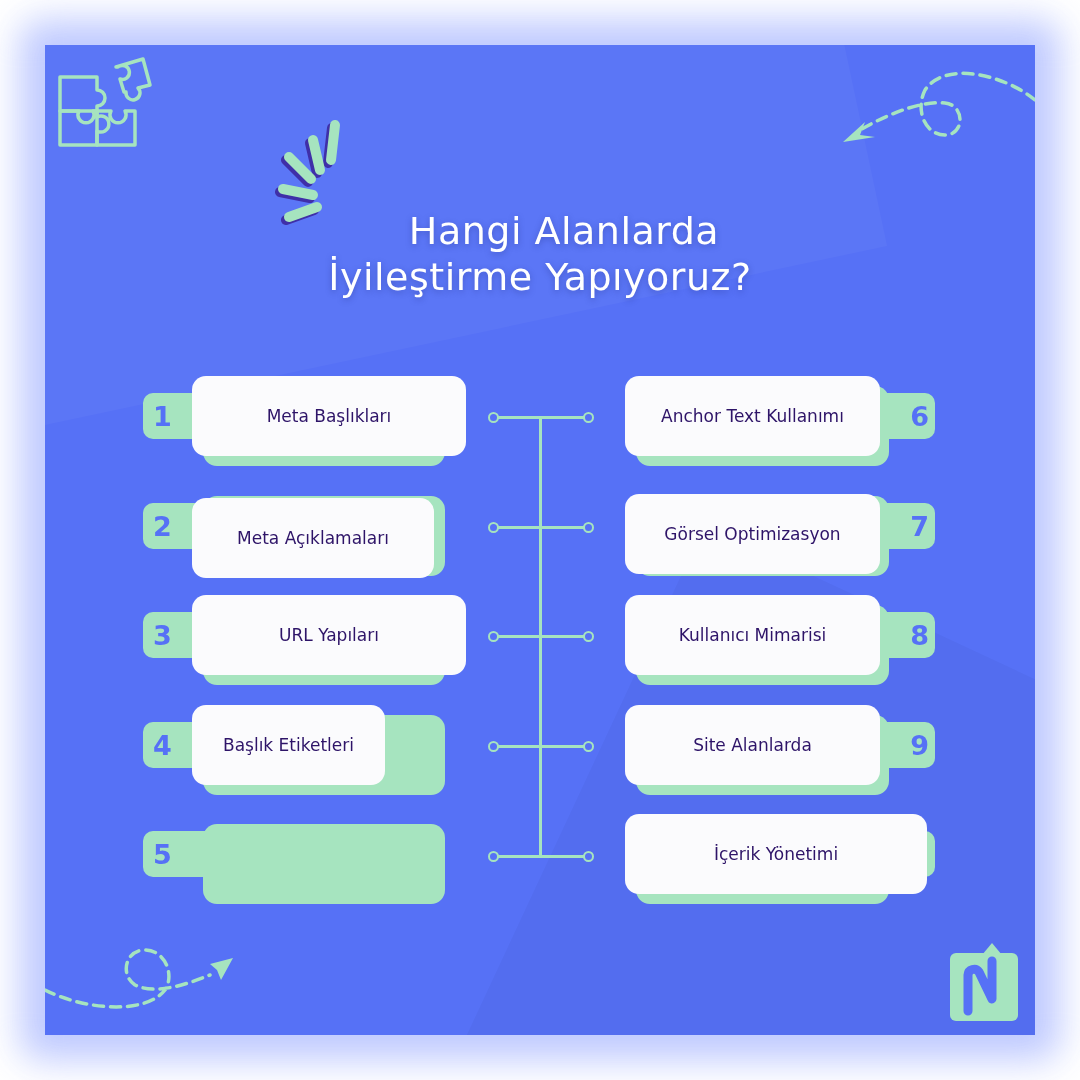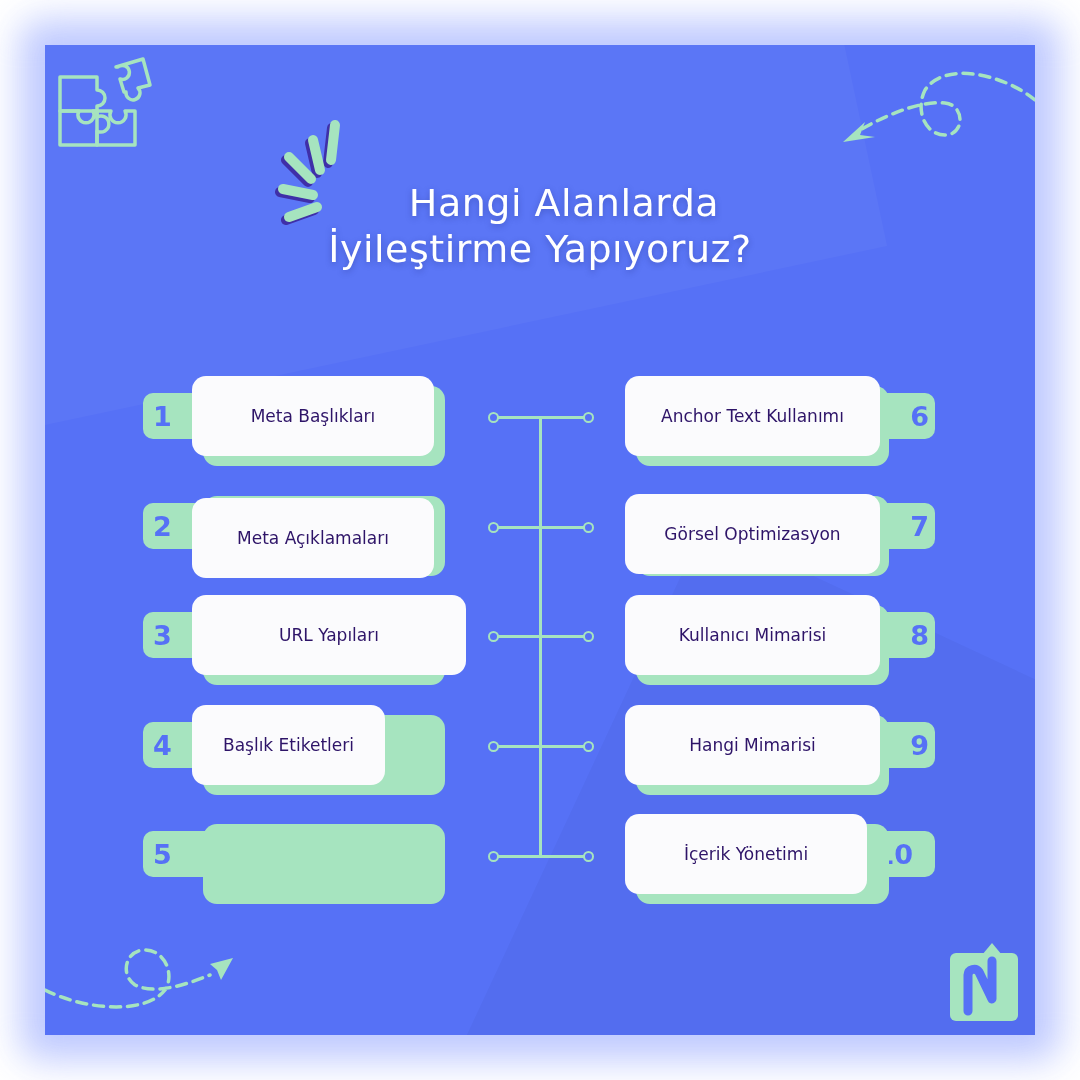"Hangi Alanlarda" .title .l1 { margin-top: none -> 28px }
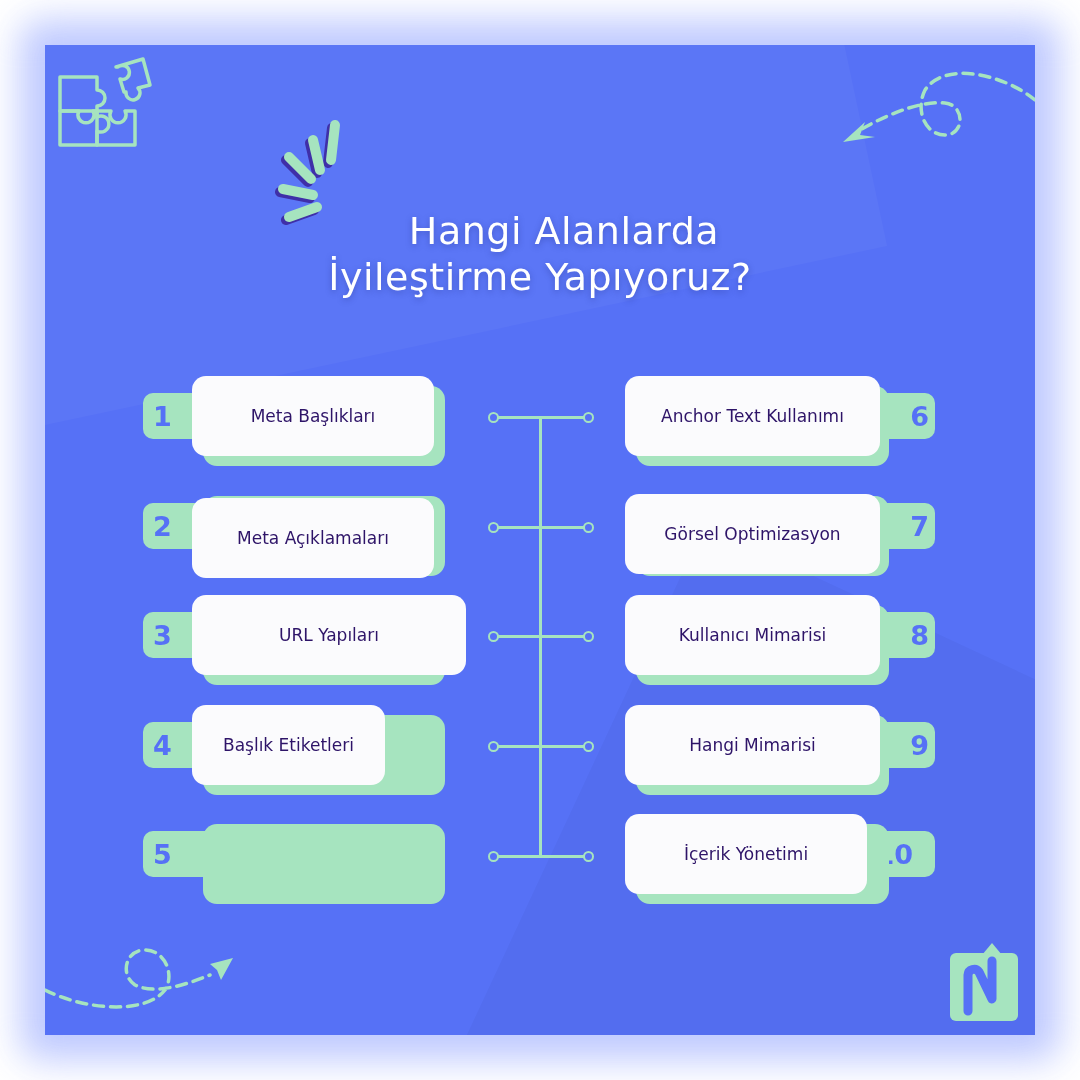"Meta Başlıkları" div.card { width: 242px -> 274px }
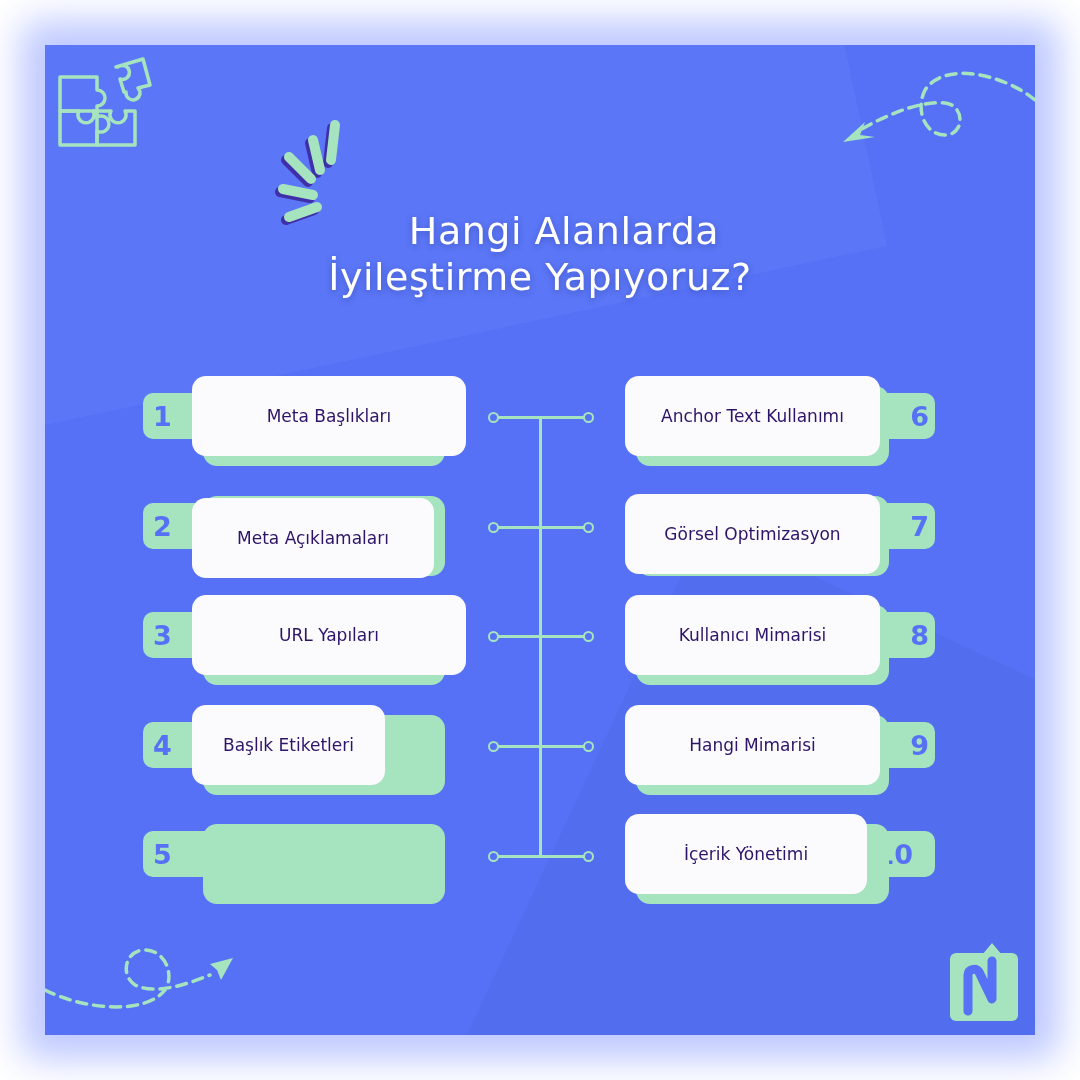"Hangi Mimarisi" div.card { text: Hangi Mimarisi -> Site Alanlarda }
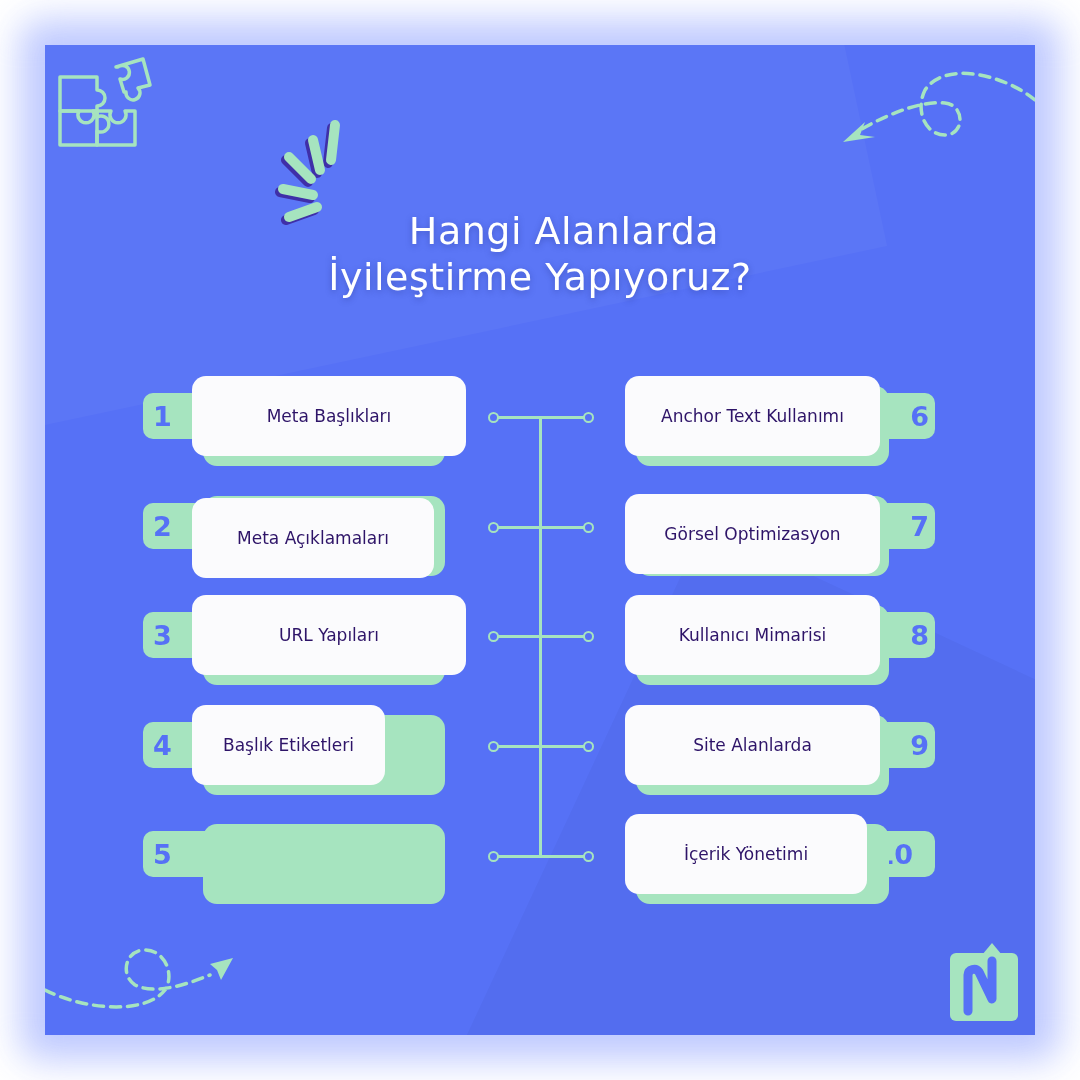"İçerik Yönetimi" div.card { width: 242px -> 302px }
